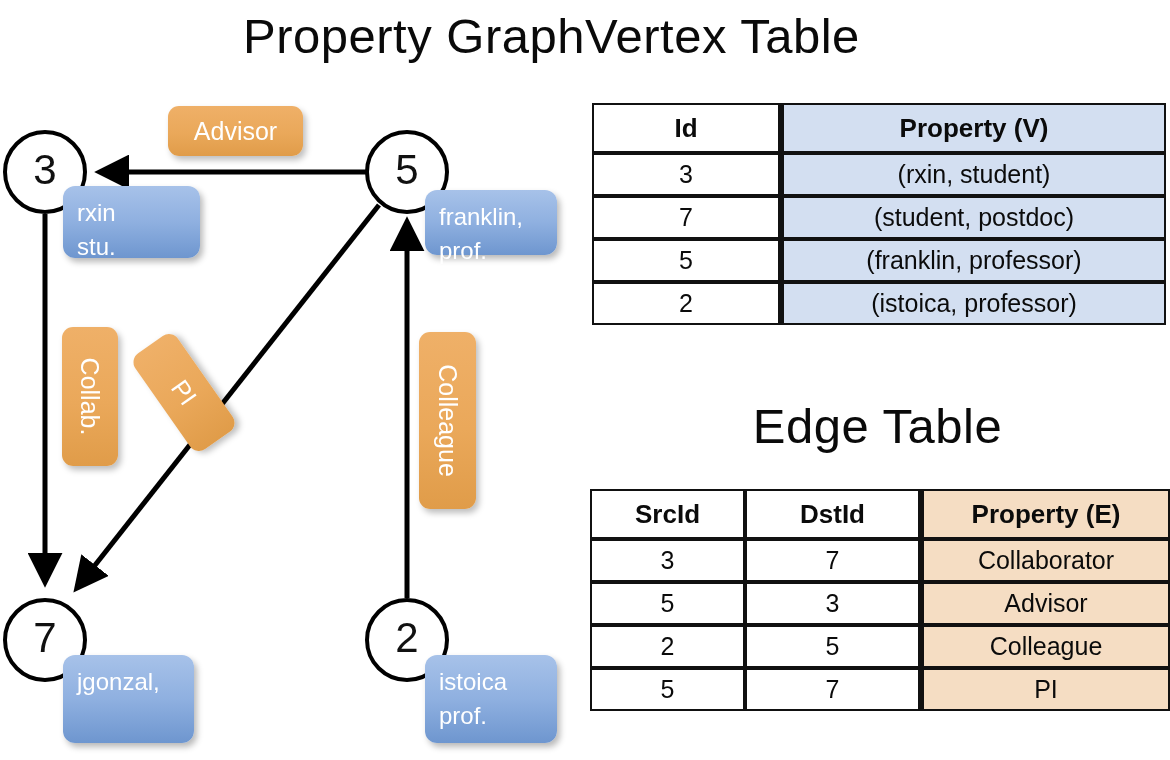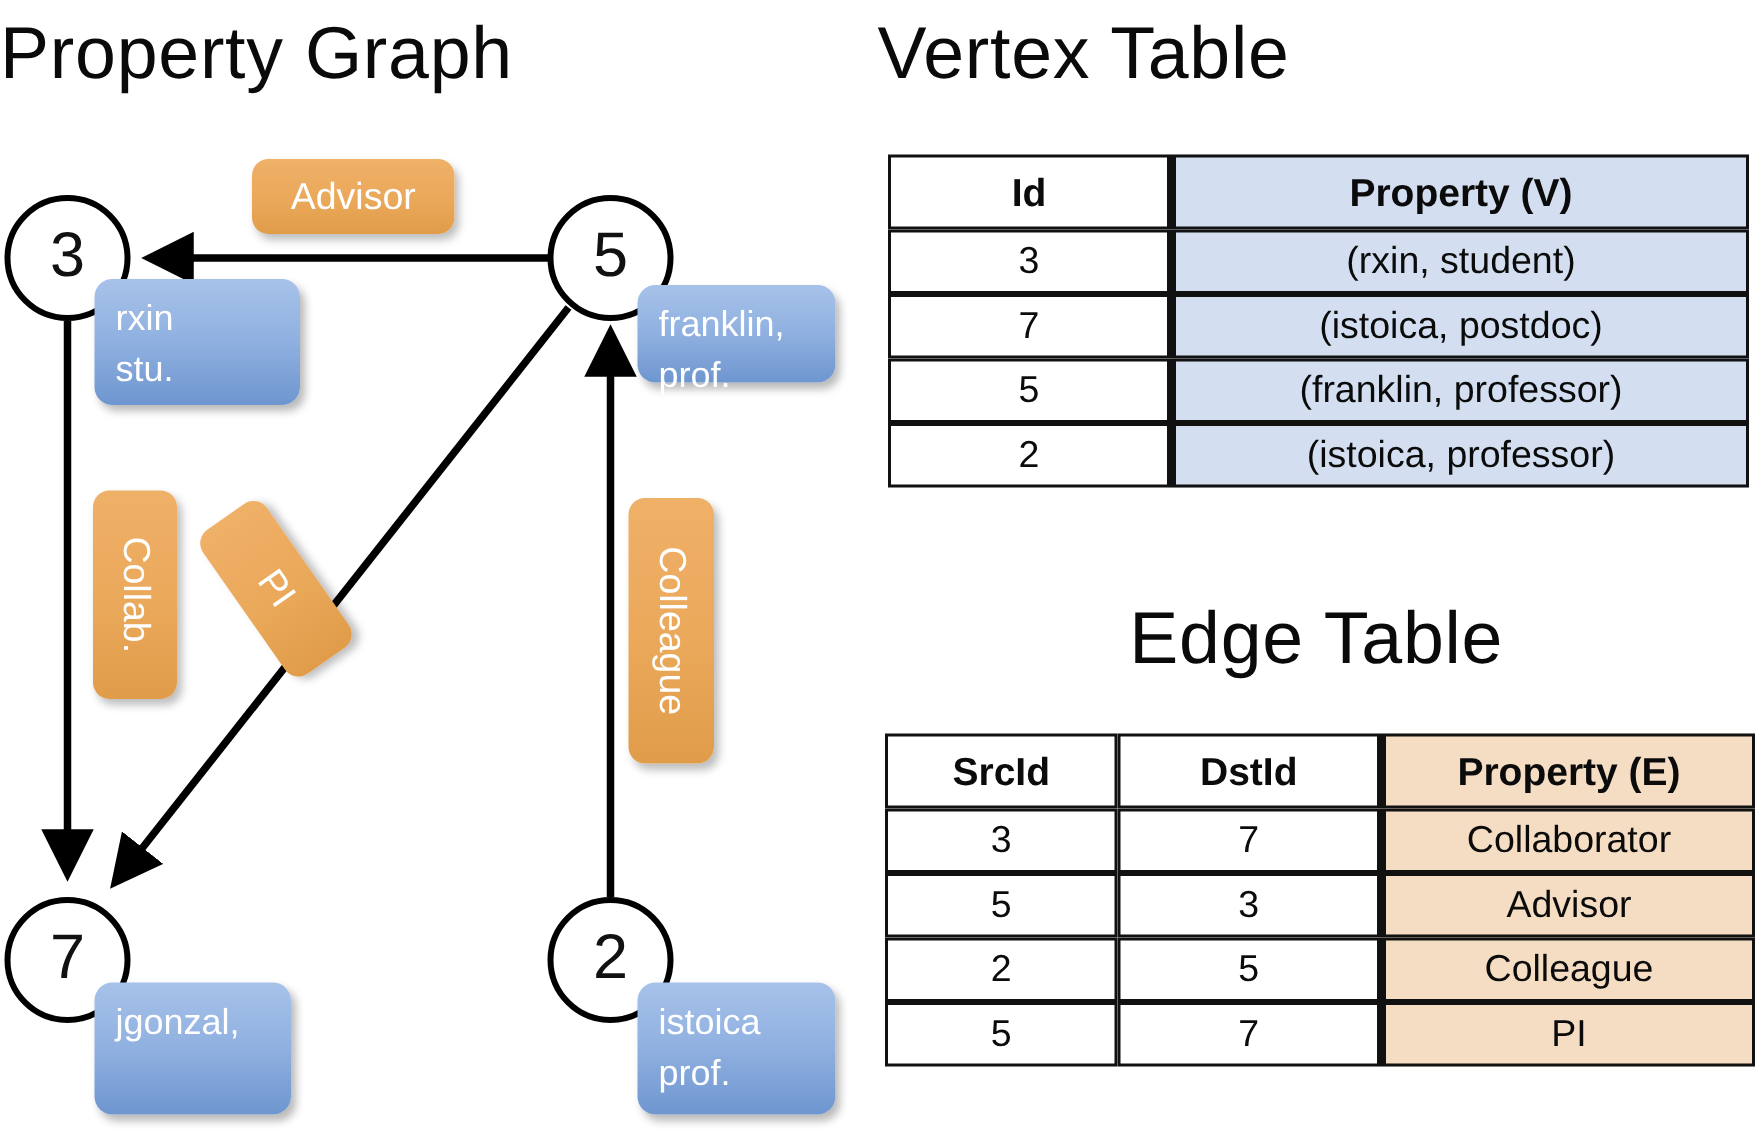"Property Graph" #title-property-graph { text-align: left -> right }
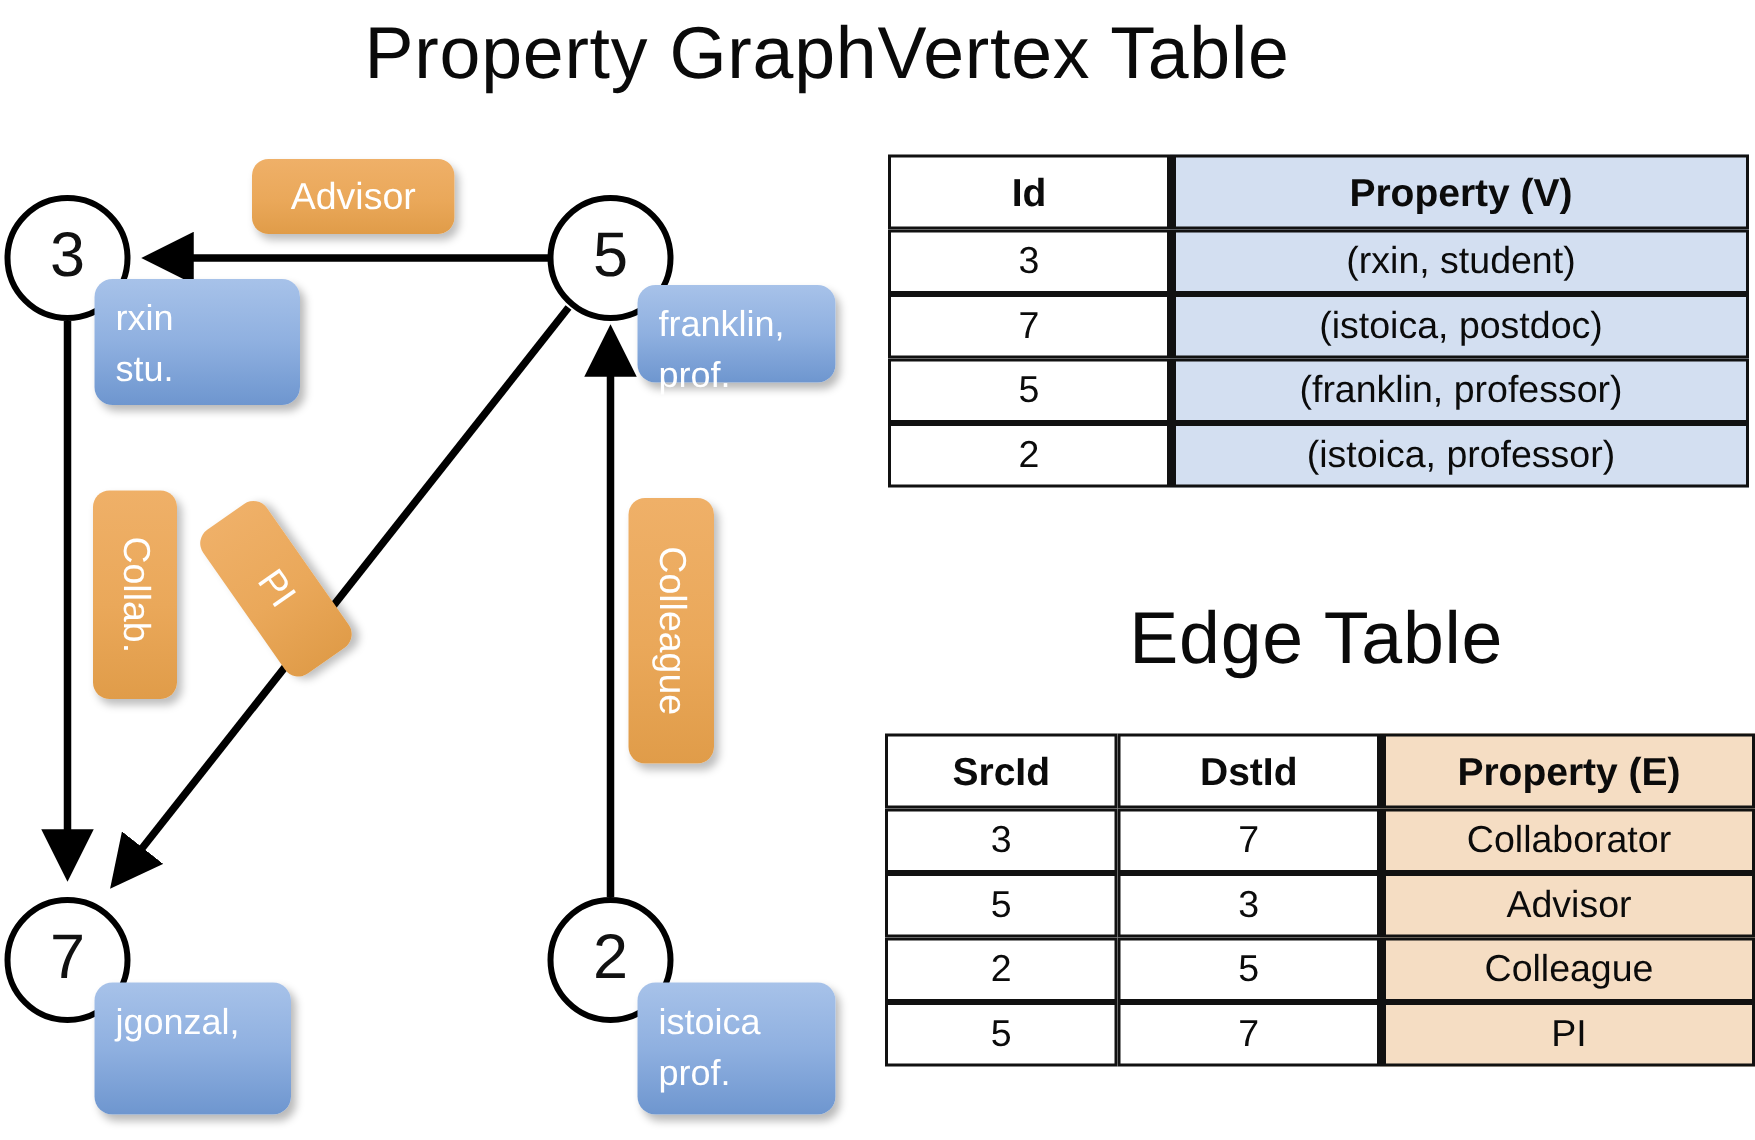"rxin" div.prop-box { height: 84px -> 72px }
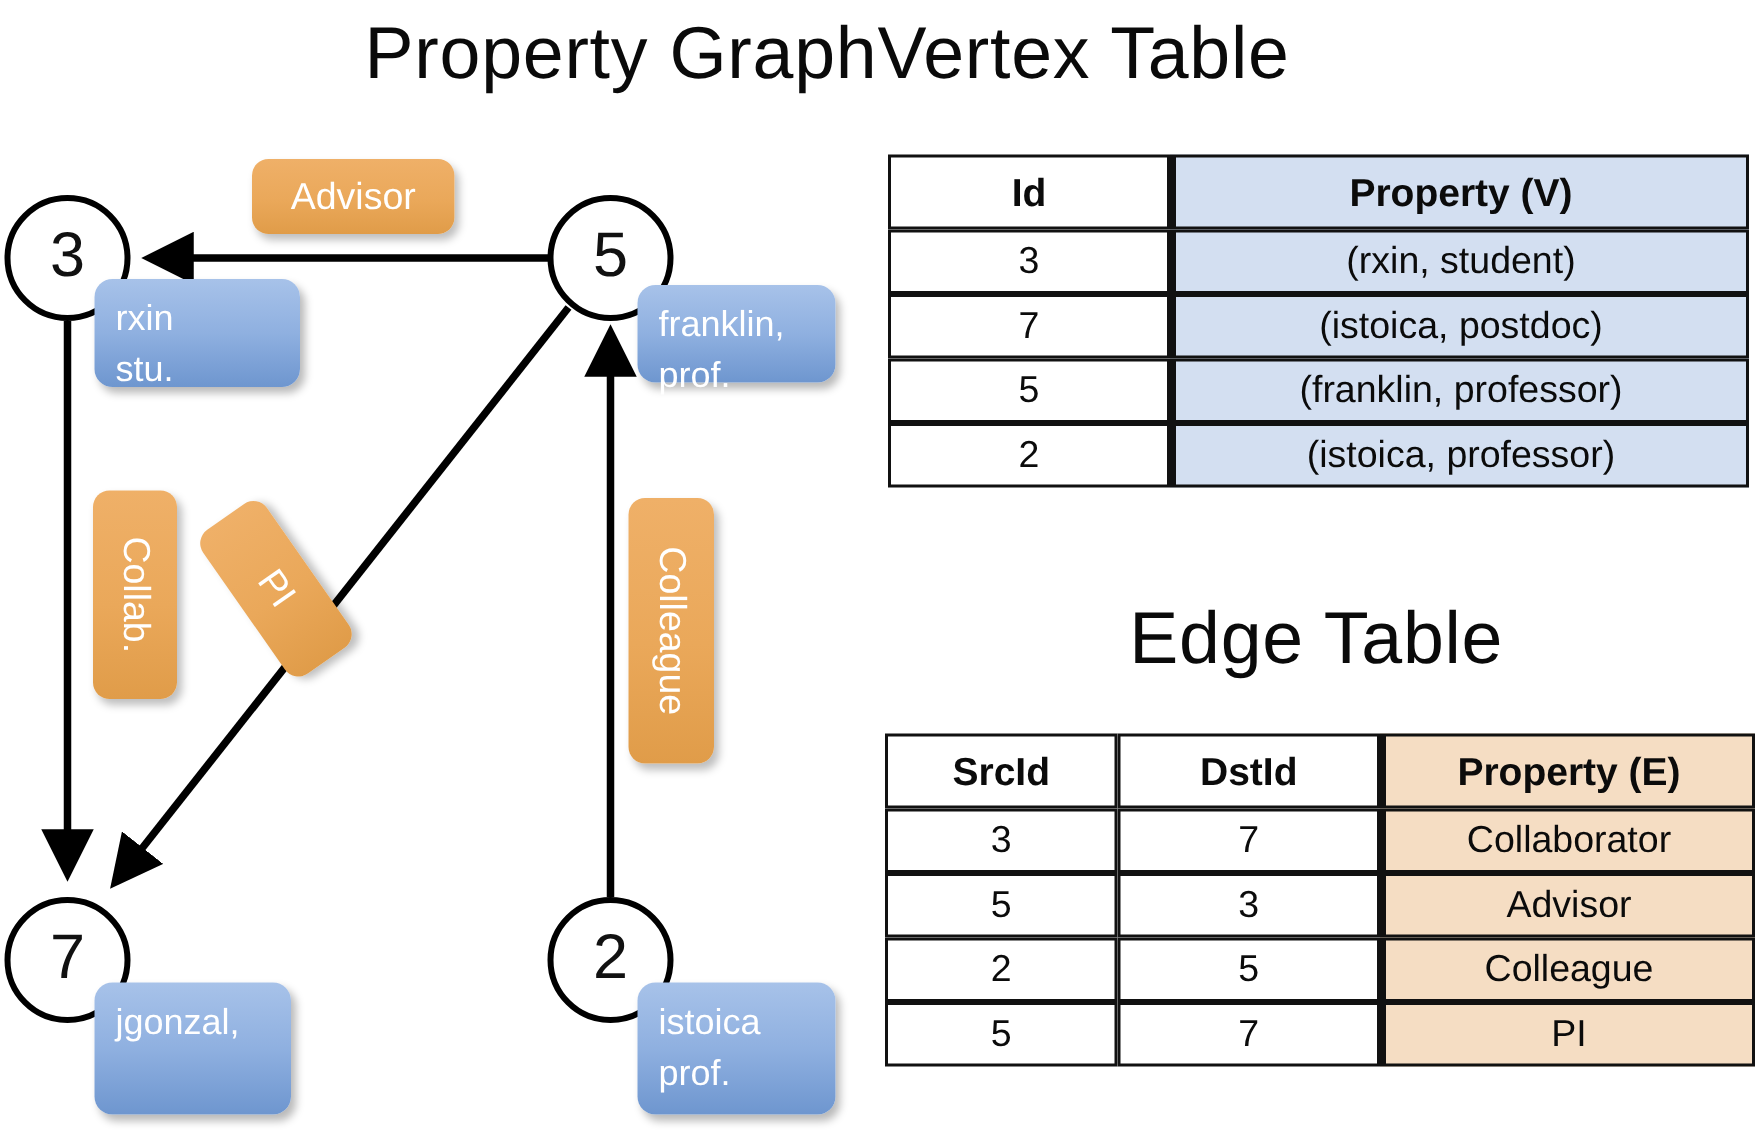"(istoica, postdoc)" td.cell-blue { text: istoica -> student }
